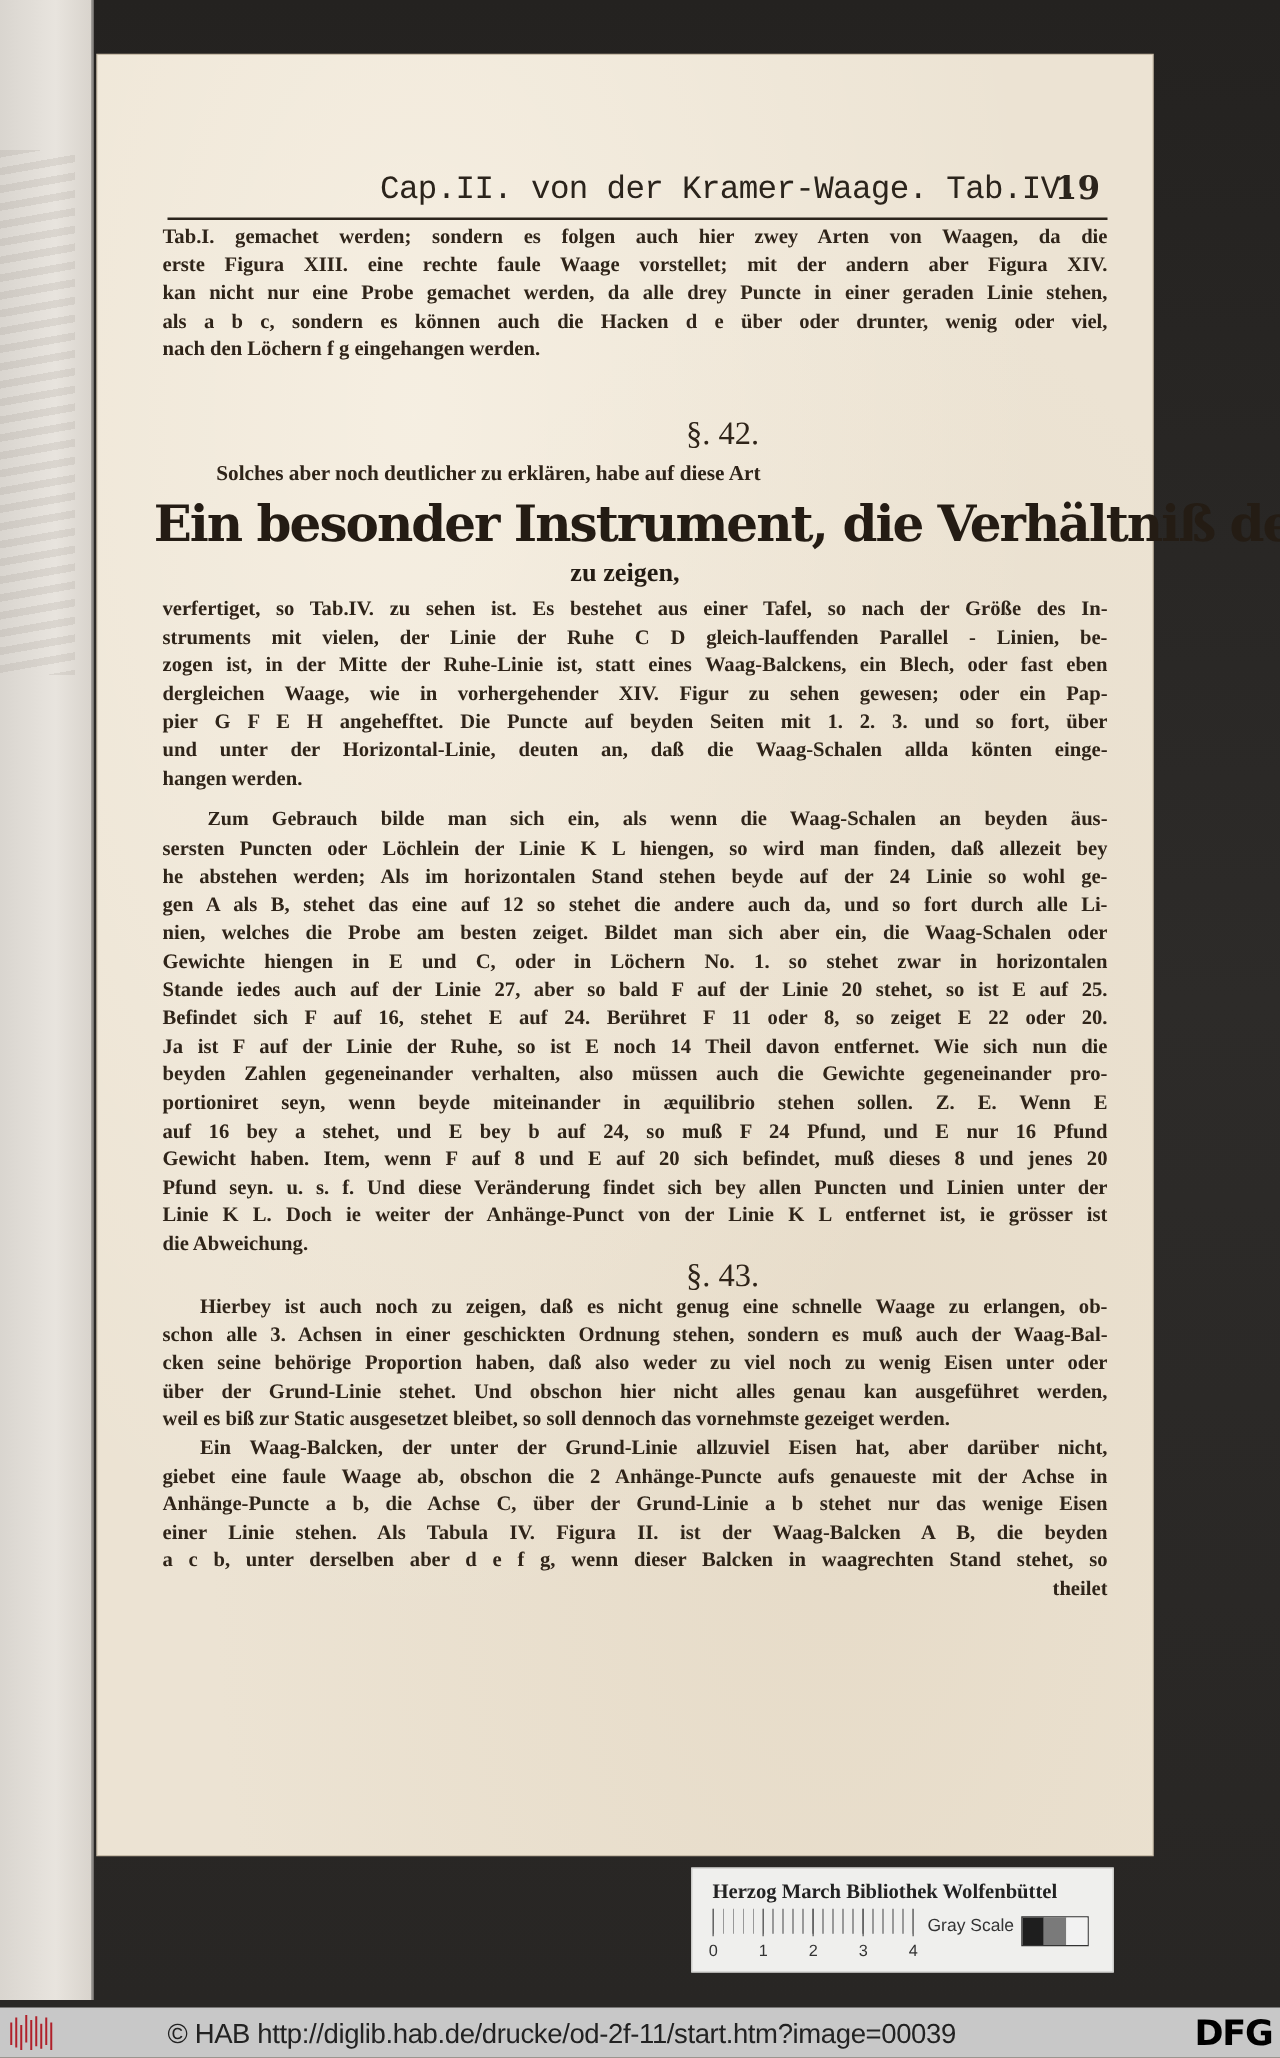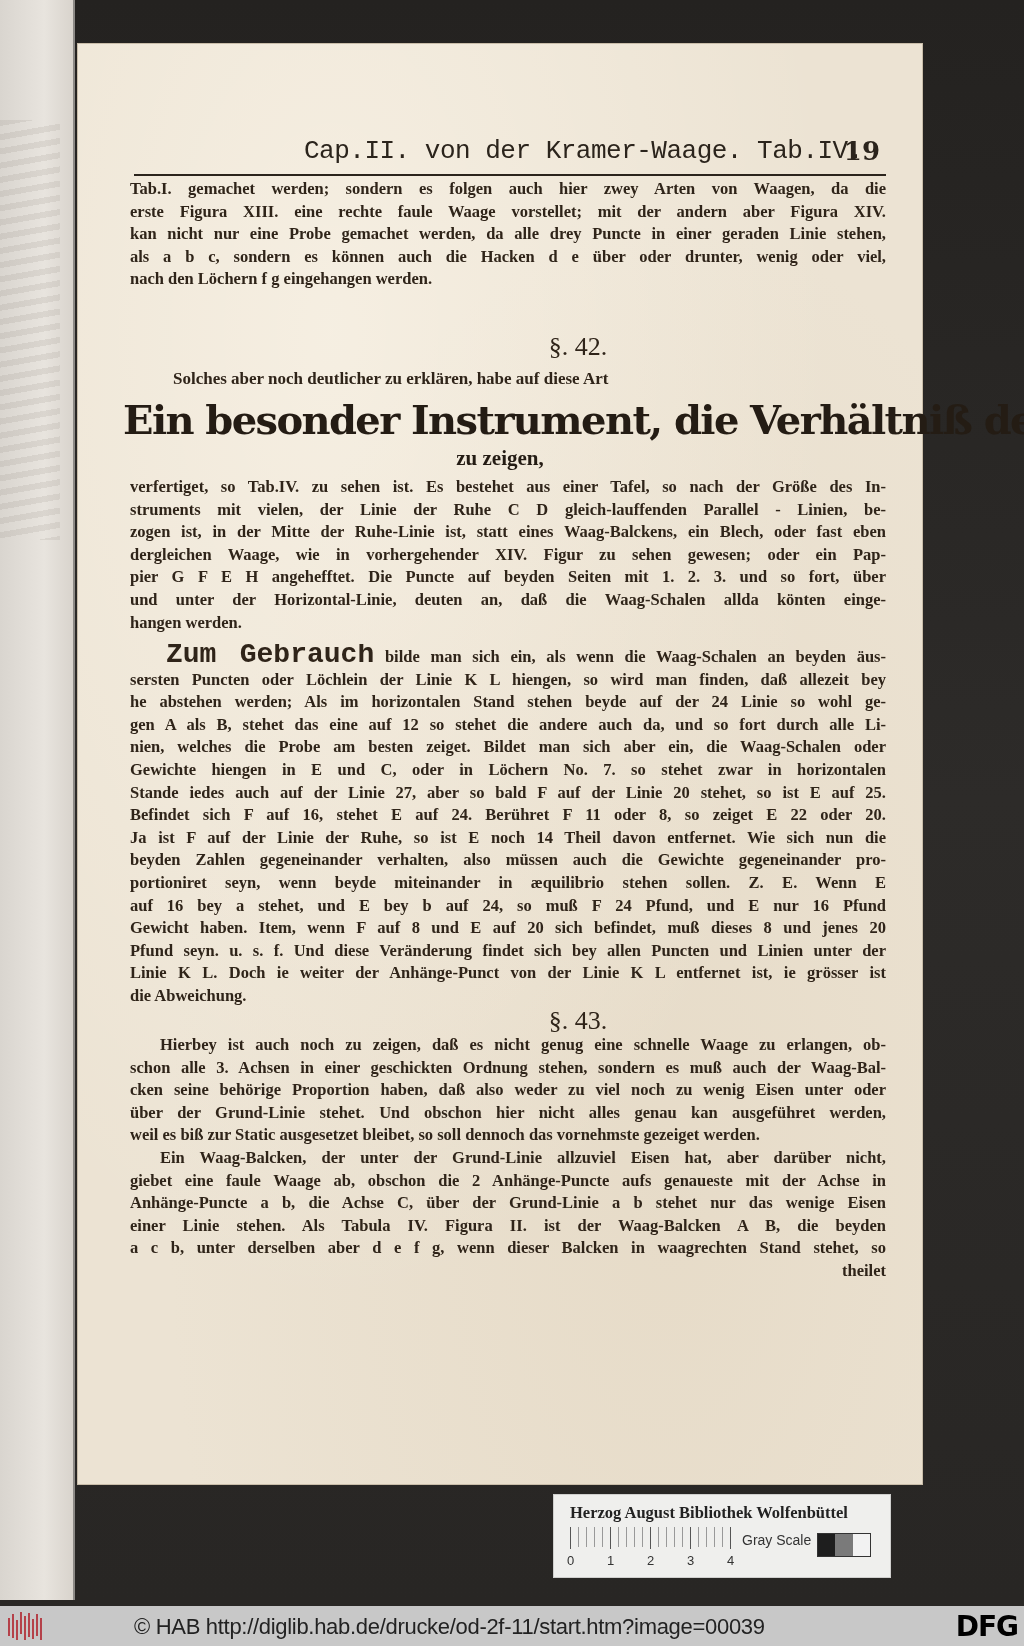"Zum Gebrauch" .lead-word { font-family: Liberation Mono, monospace -> Liberation Serif, serif; font-size: 28px -> 16px }
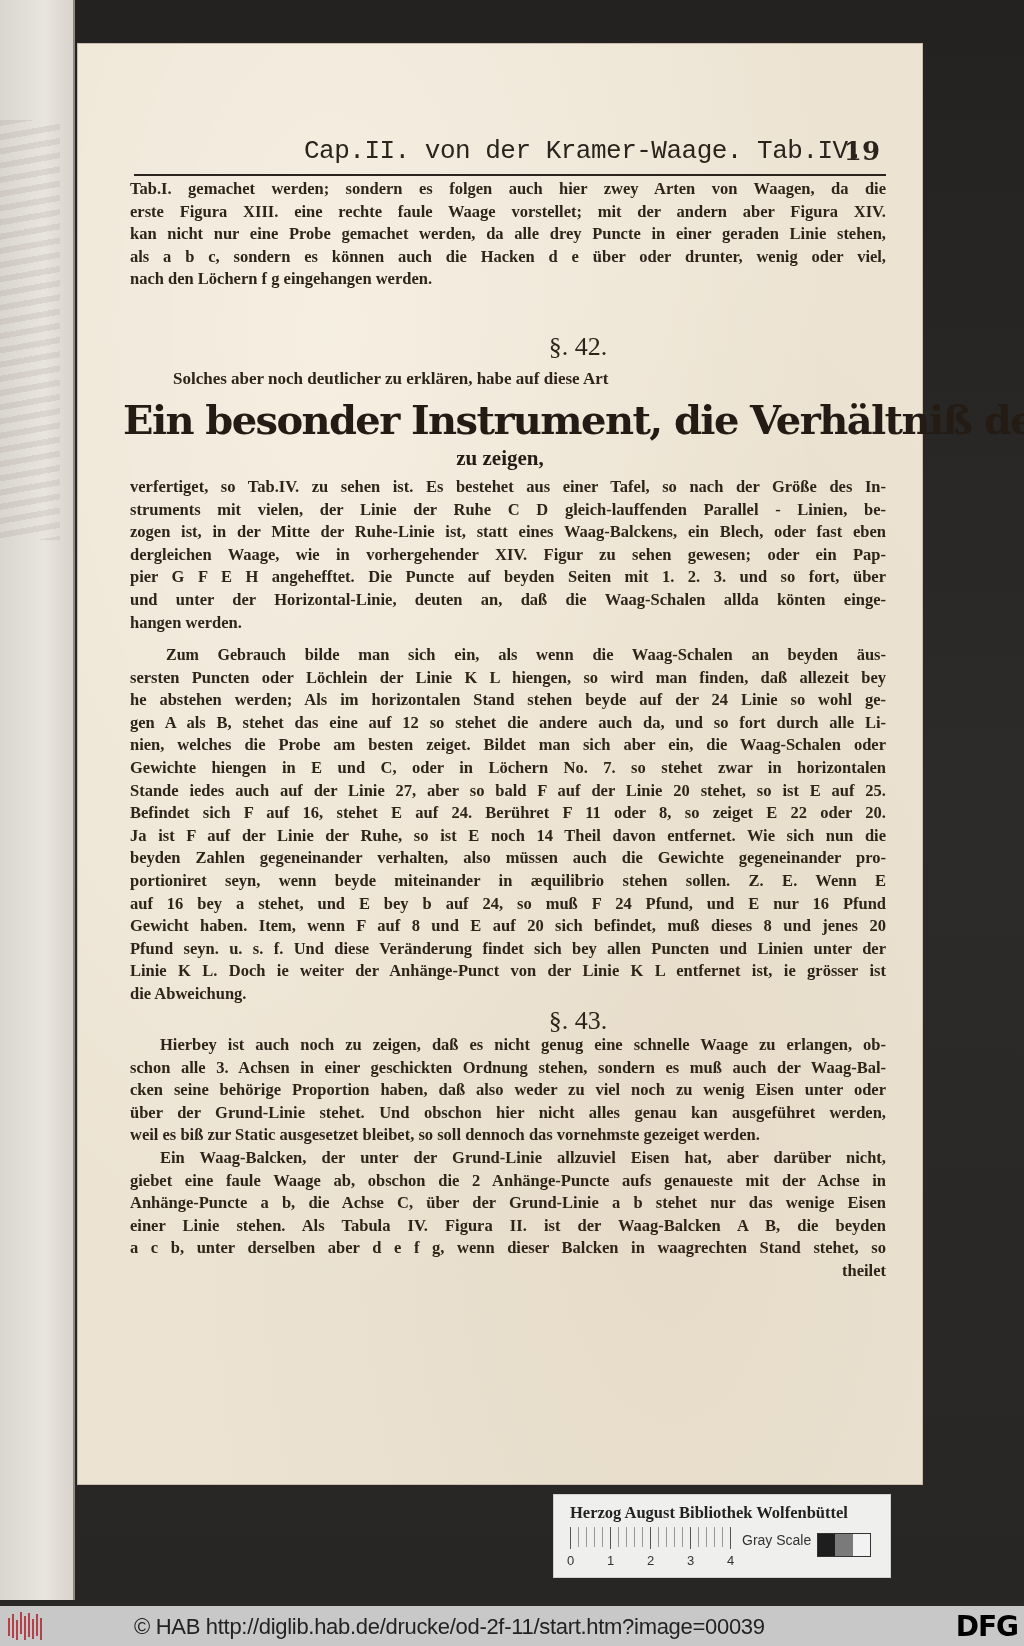"Gewichte hiengen in E und" span.line { text: 7 -> 1 }
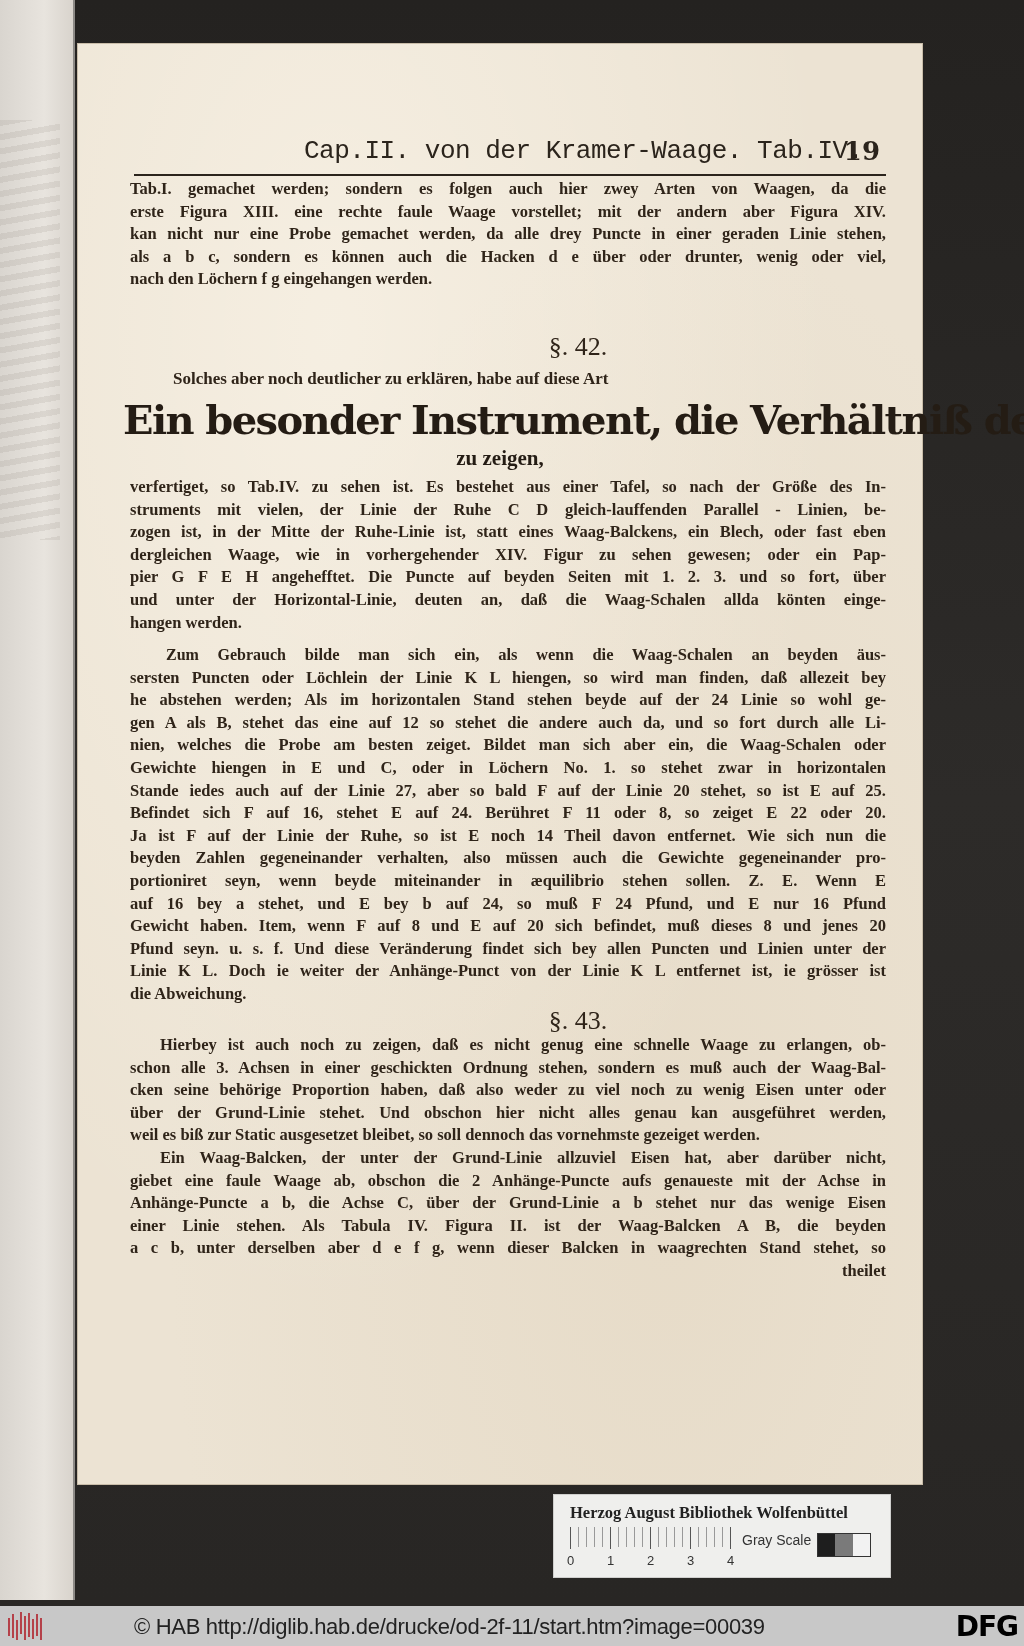"Herzog August Bibliothek Wolfenbüttel" div.name { text: August -> March }
